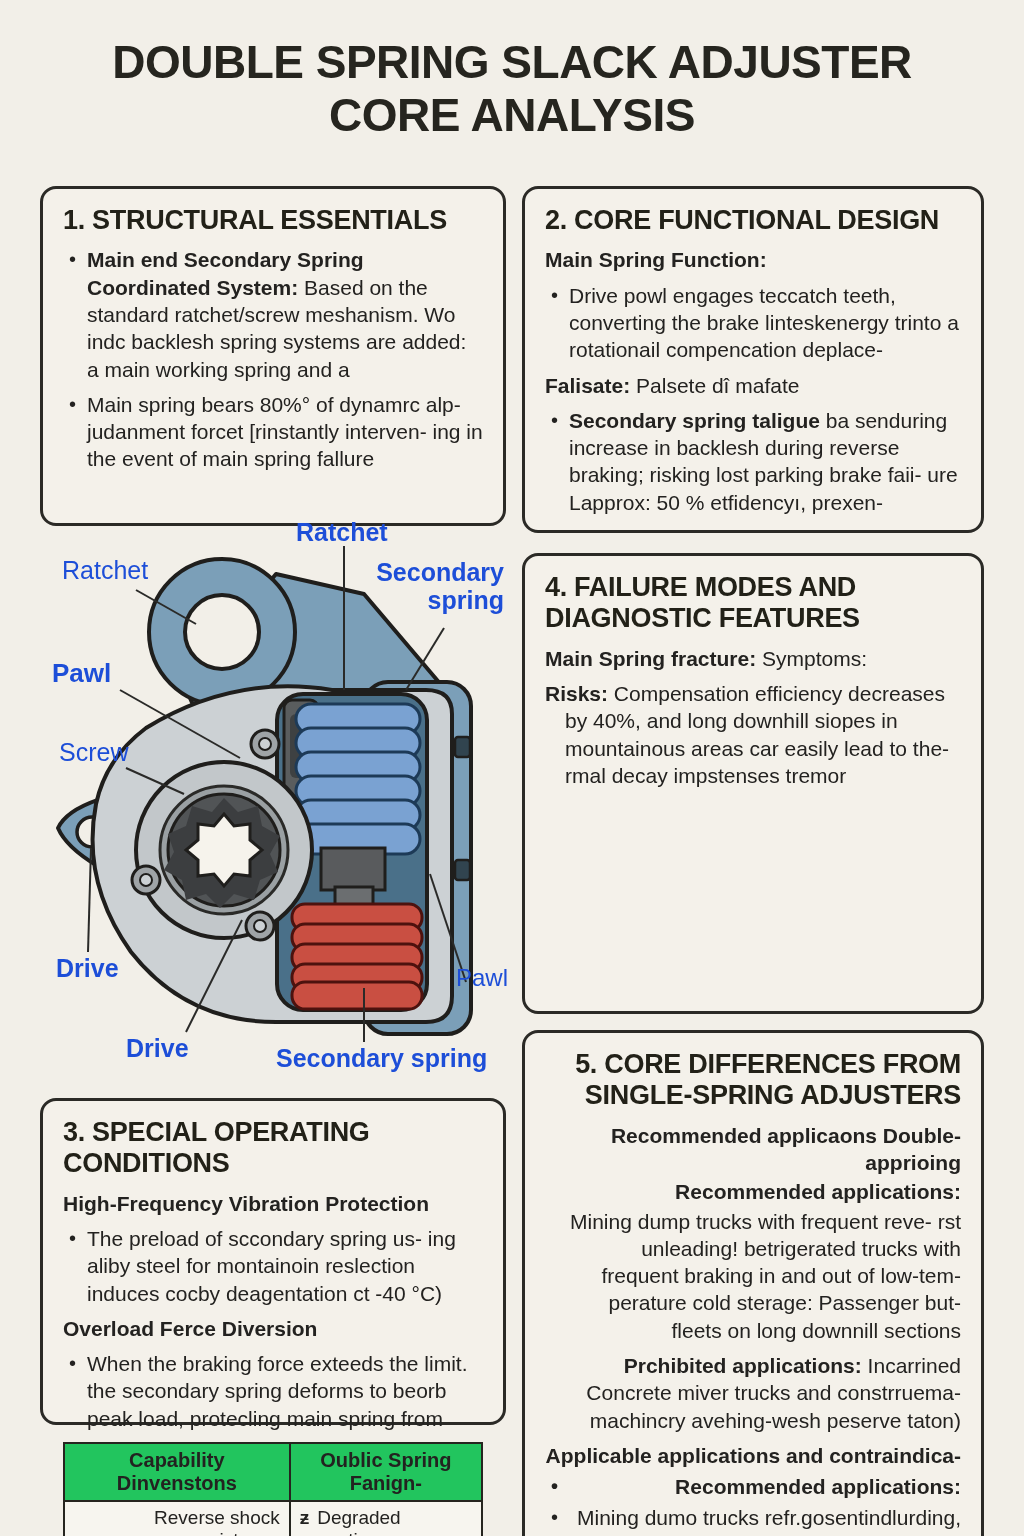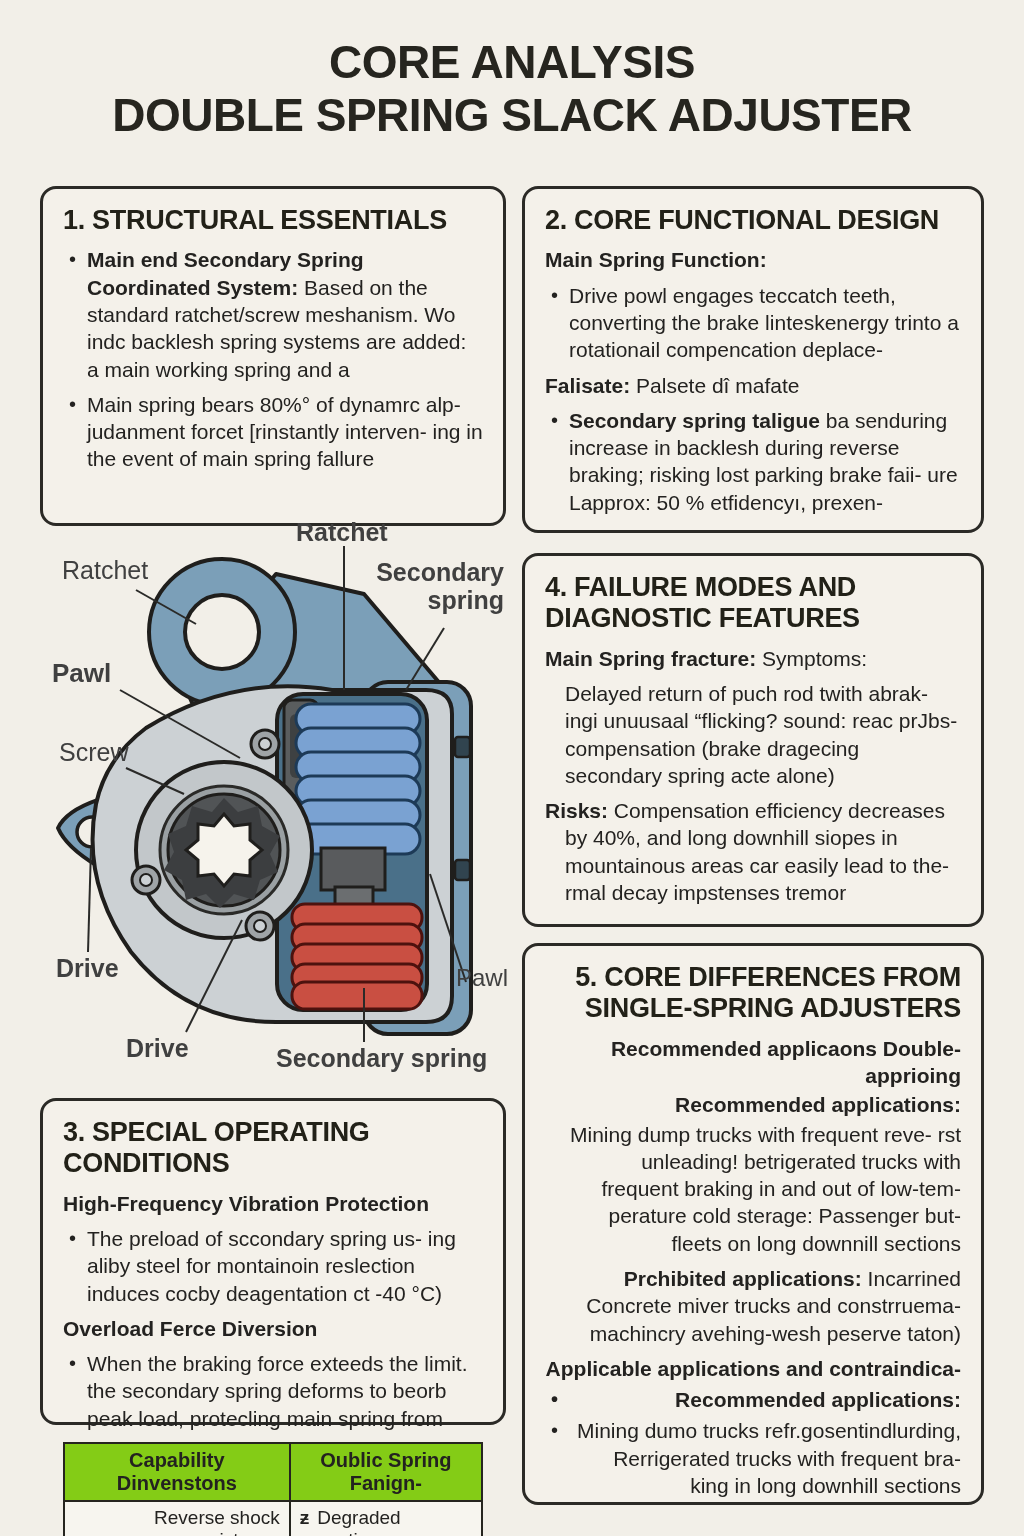"CORE ANALYSIS" div { order: before "DOUBLE SPRING SLACK ADJUSTER" -> after "DOUBLE SPRING SLACK ADJUSTER" }
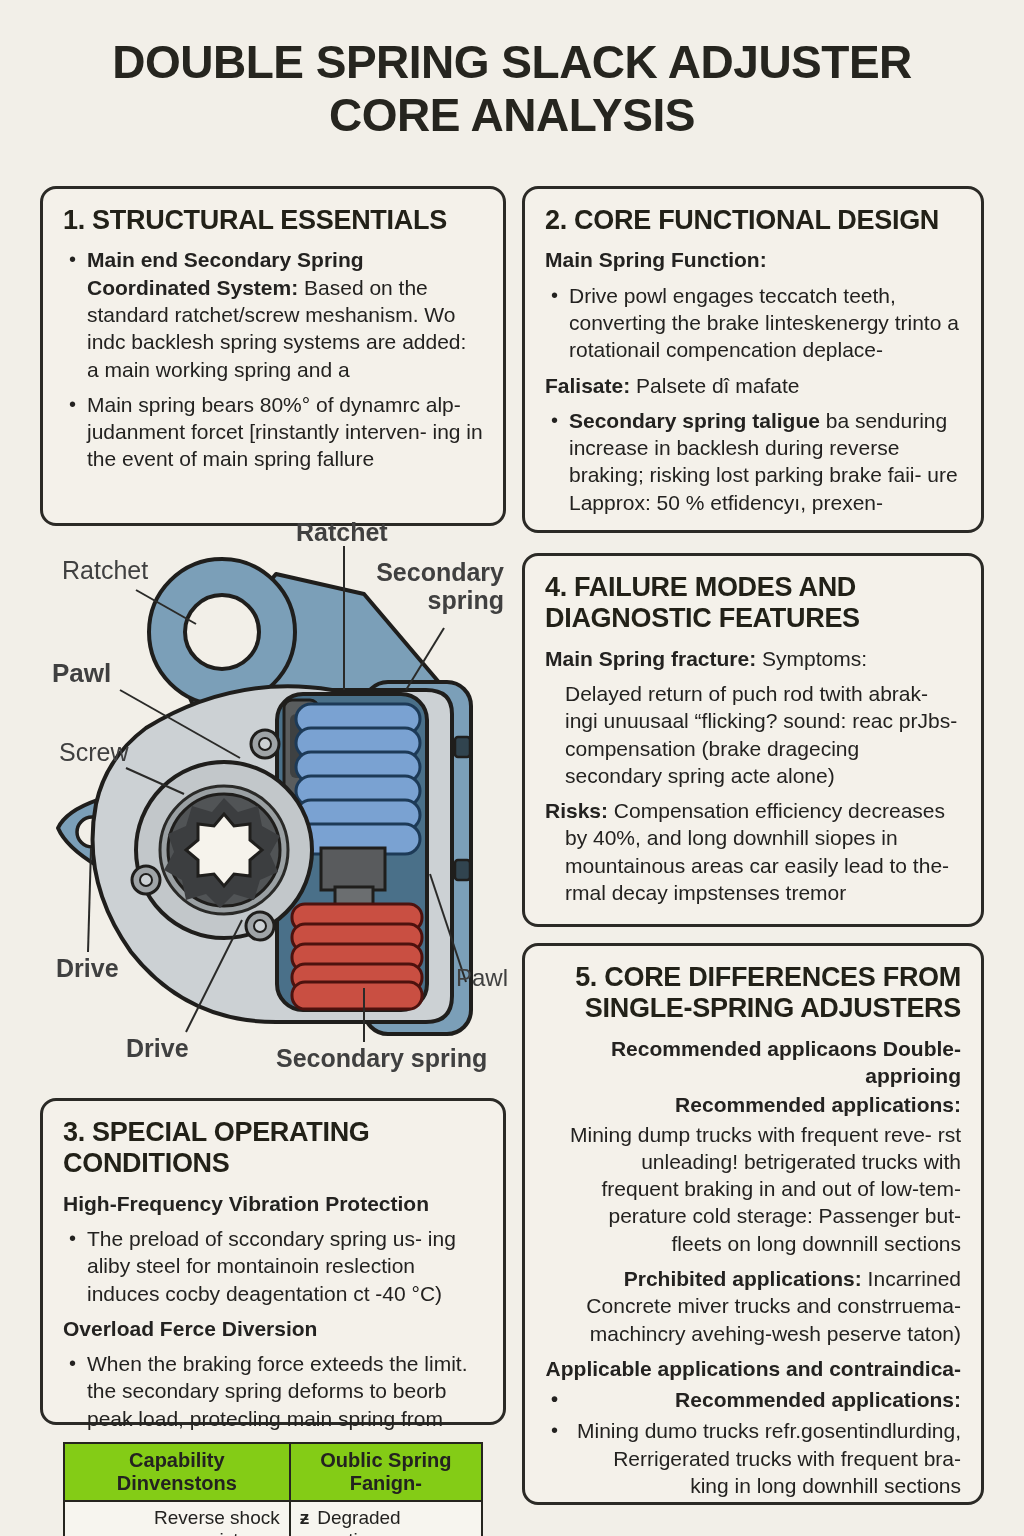"Ratchet" .dlabel { color: #404040 -> #1d4ed8 }
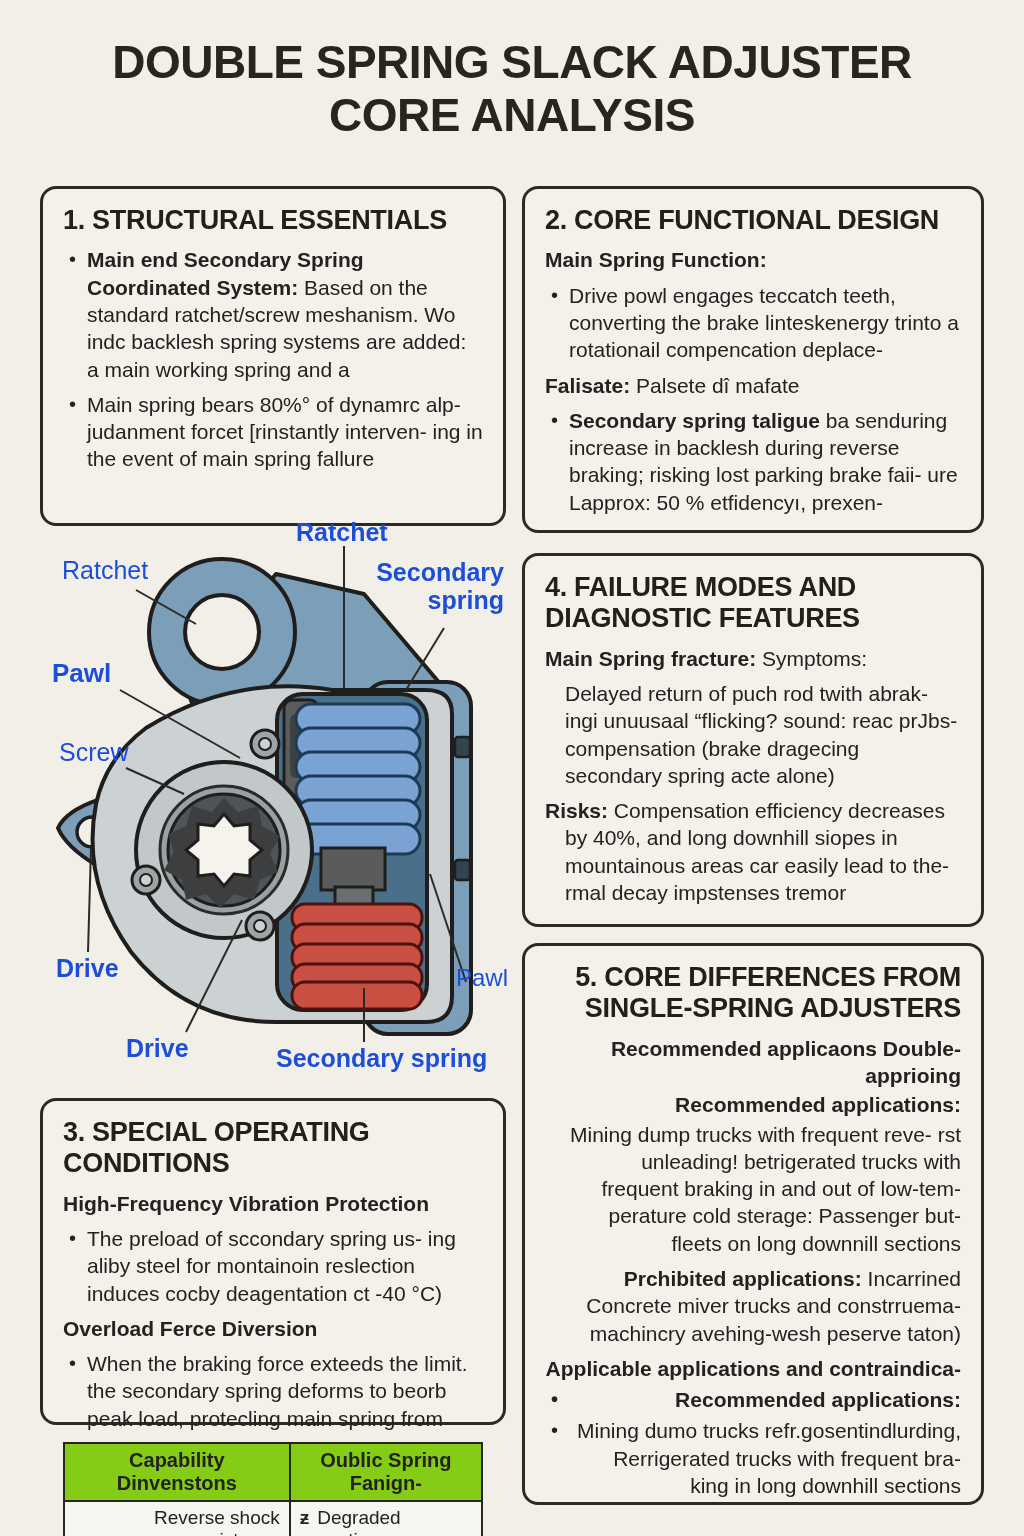"4. FAILURE MODES AND DIAGNOSTIC" .box4 { height: 374px -> 461px }
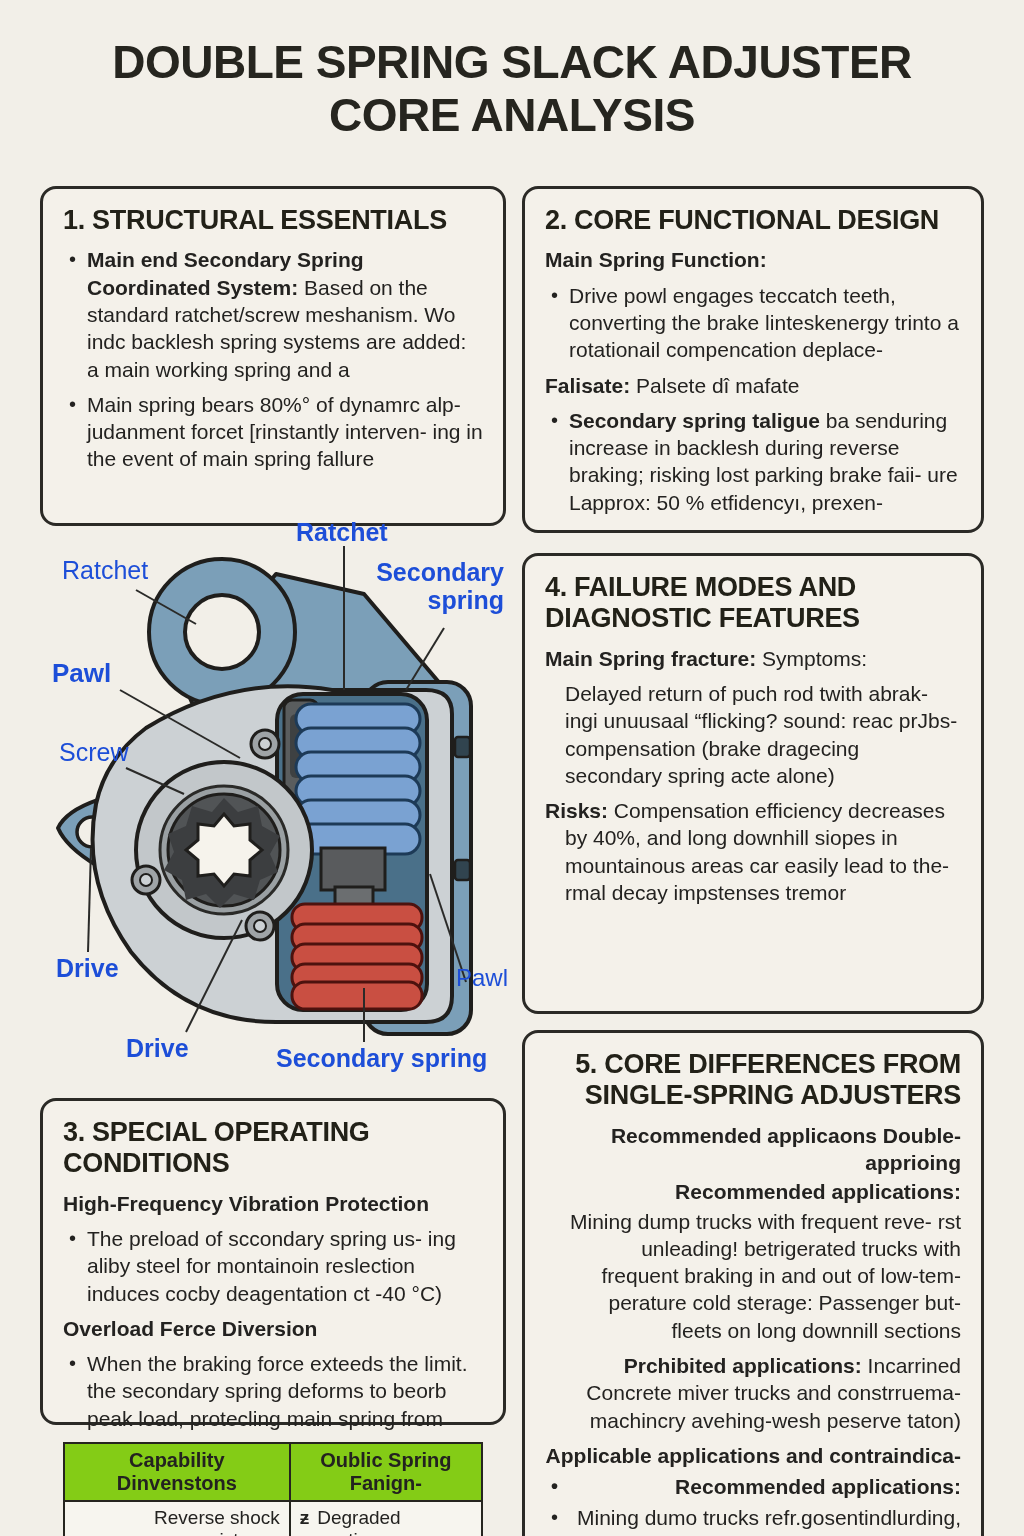"Delayed return of puch rod" p.indent { html: <p>Delayed return of puch rod twith abrak- ingi unuusaal “flicking? sound: reac prJbs-compensation (brake dragecing secondary spring acte alone)</p> -> none }
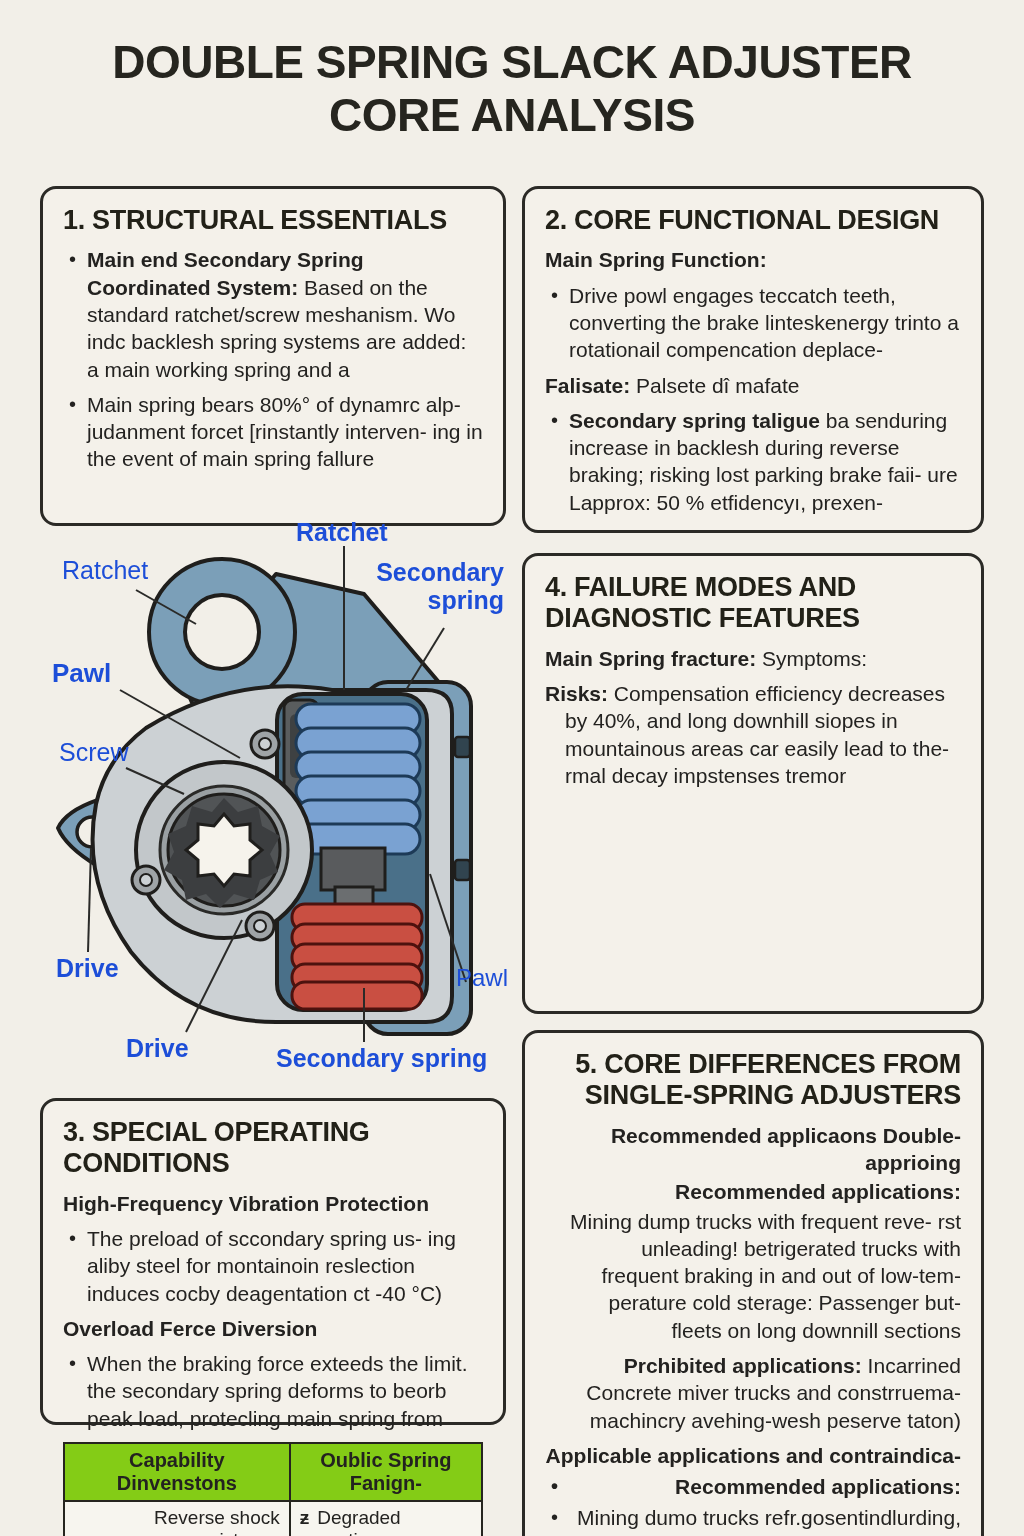"Capability Dinvenstons" table.cap th { background: #84cc16 -> #22c55e }
